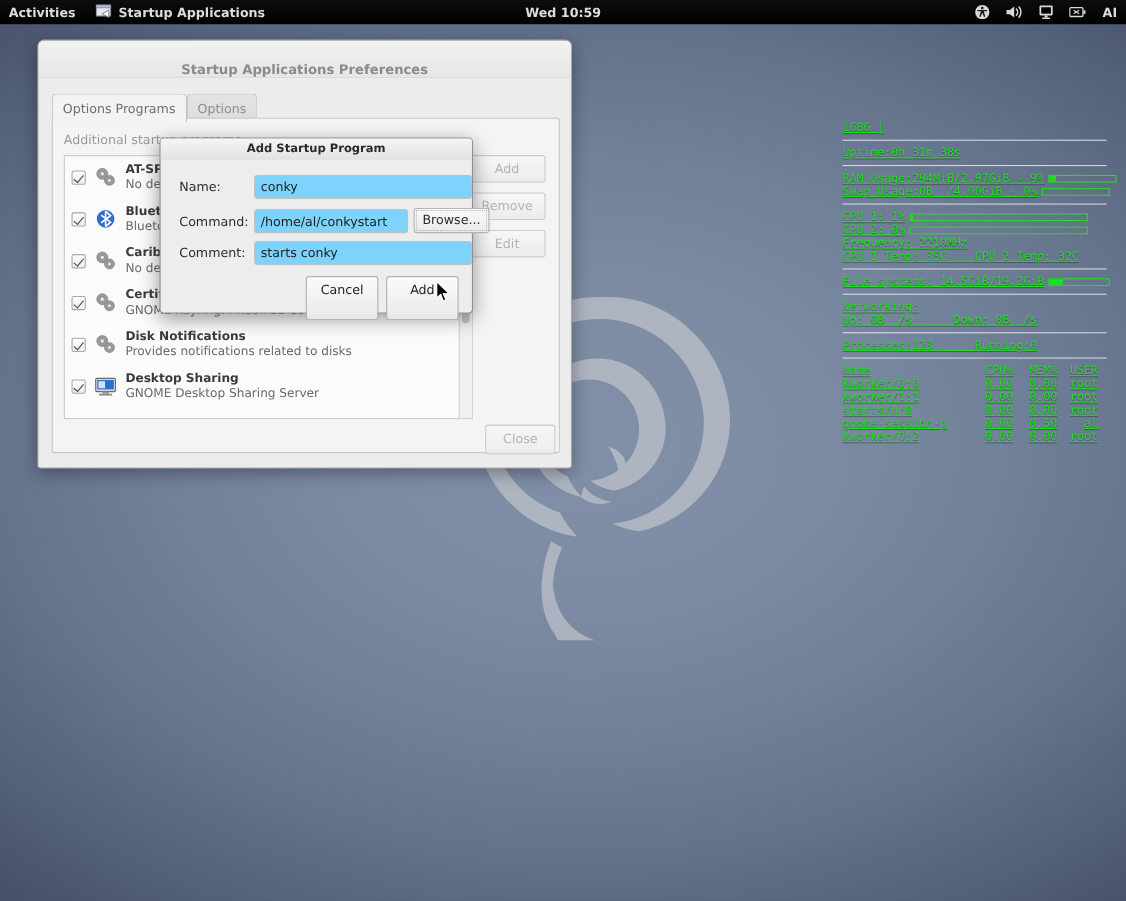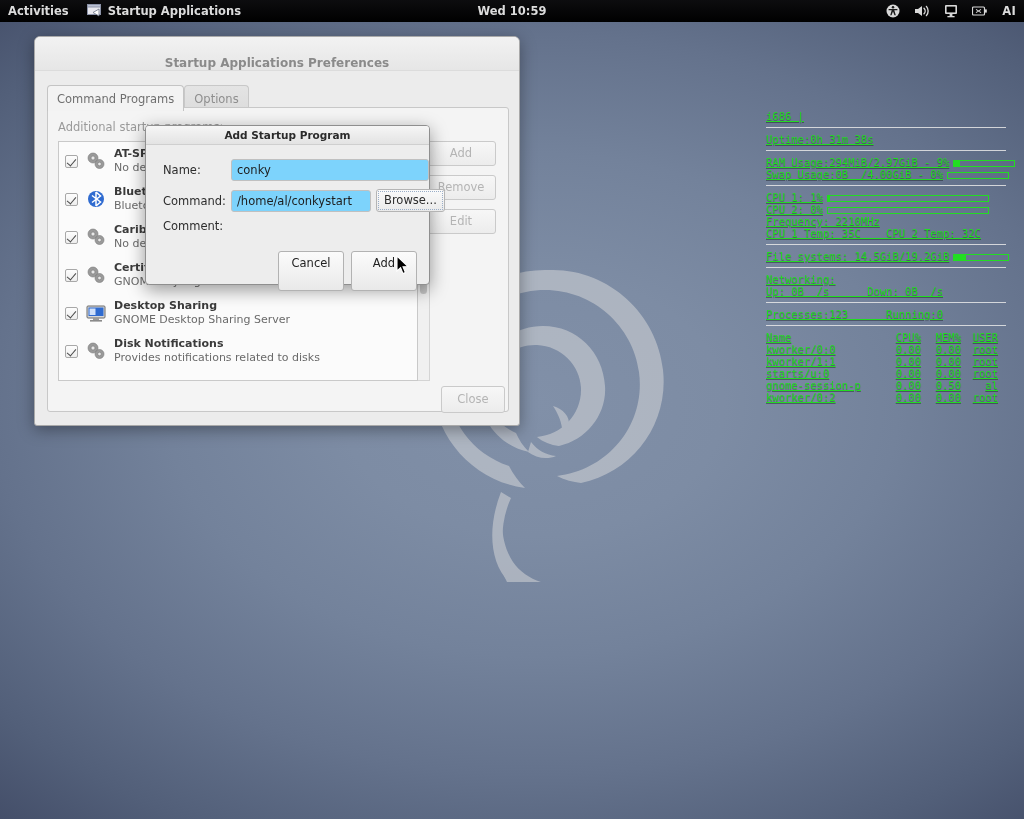"Command Programs" div.tab { text: Command -> Options }
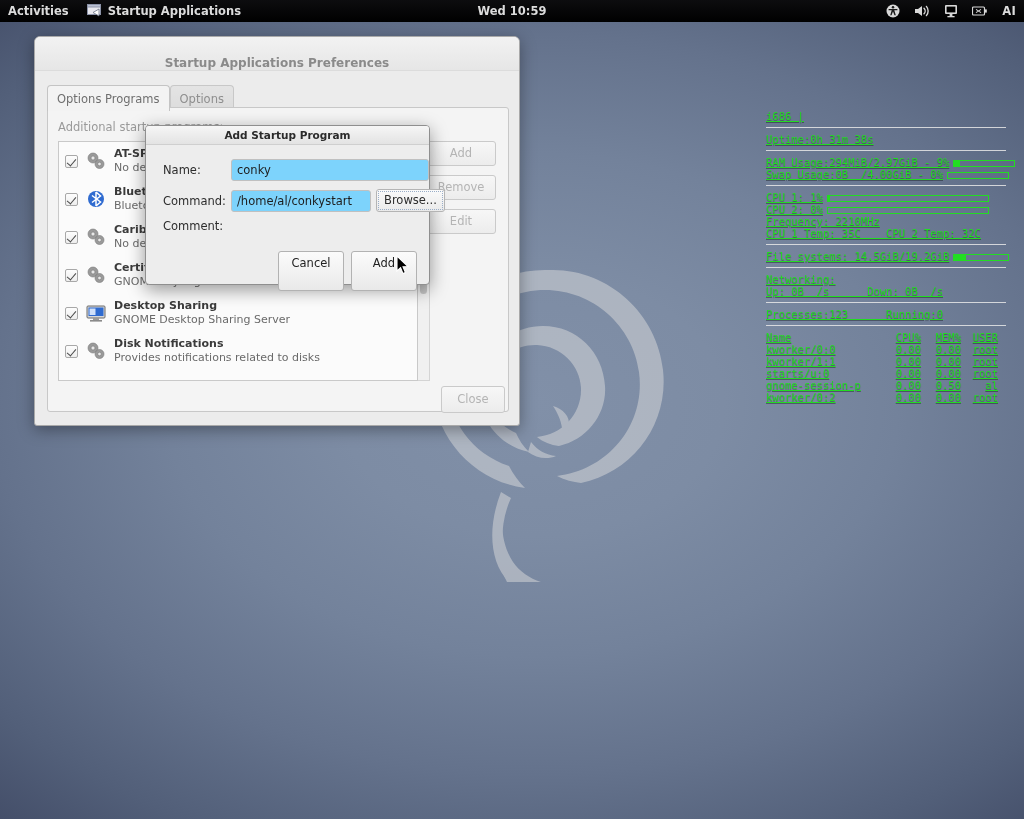"starts conky" input.finput { html: none -> <input> }
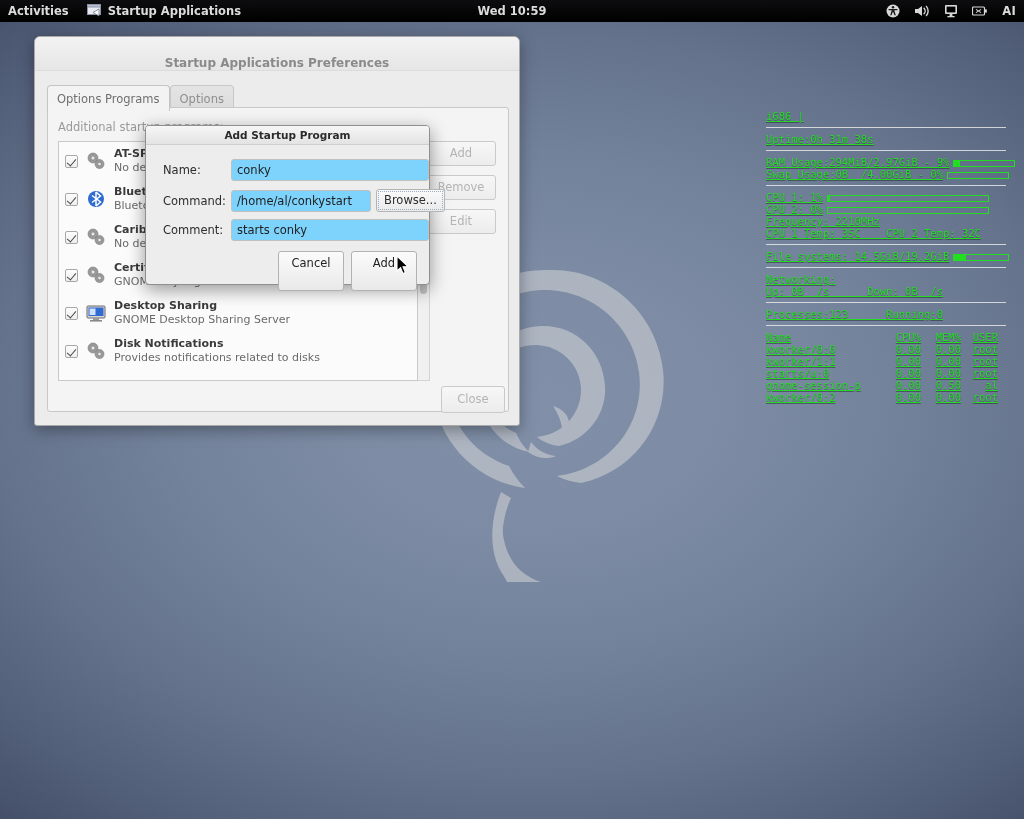"Desktop Sharing" div.prog-row { order: before "Disk Notifications" -> after "Disk Notifications" }
